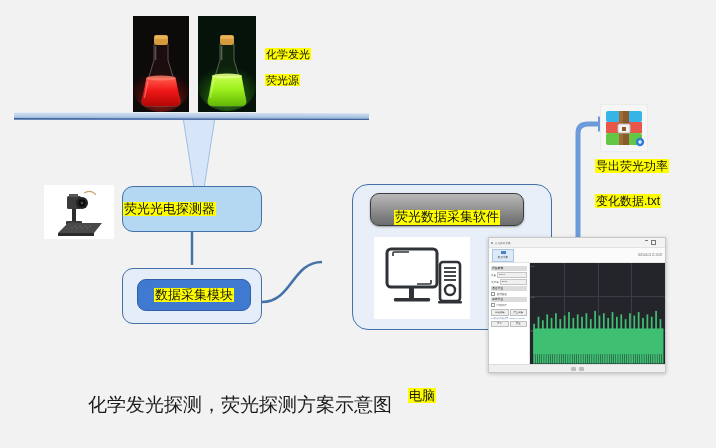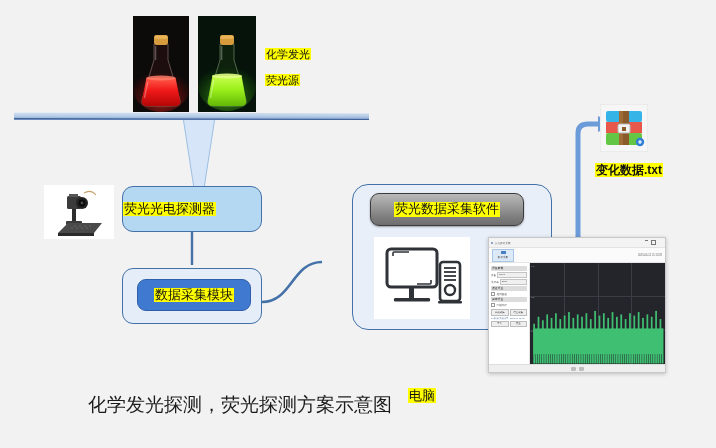"导出荧光功率" div { html: none -> <div><span>导出荧光功率</span></div> }
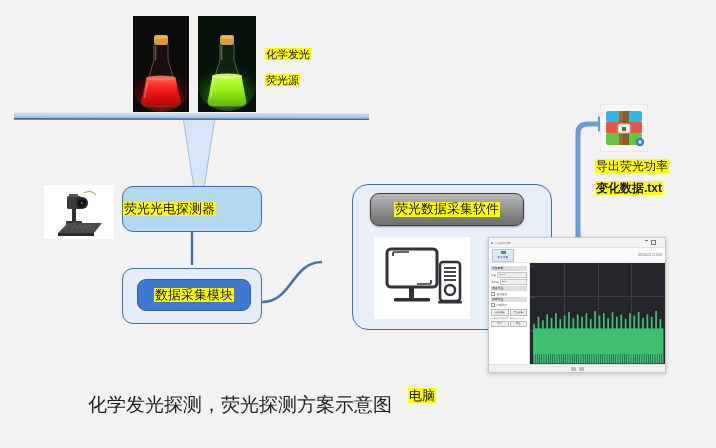"变化数据.txt" div { font-weight: bold -> none; margin-top: 4px -> 17px }
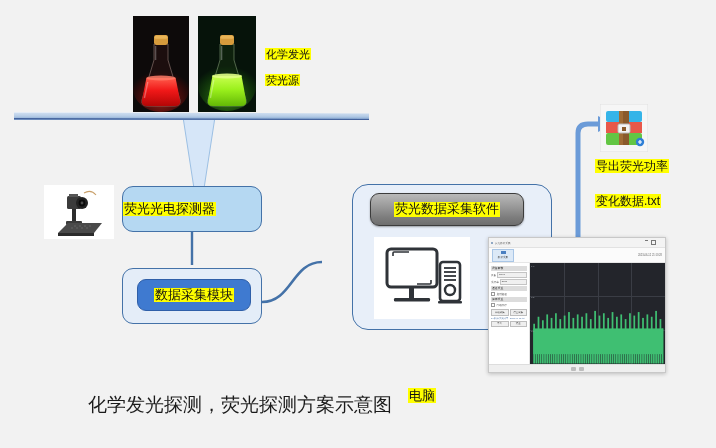"荧光数据采集软件" .sw-badge { align-items: center -> flex-end }
